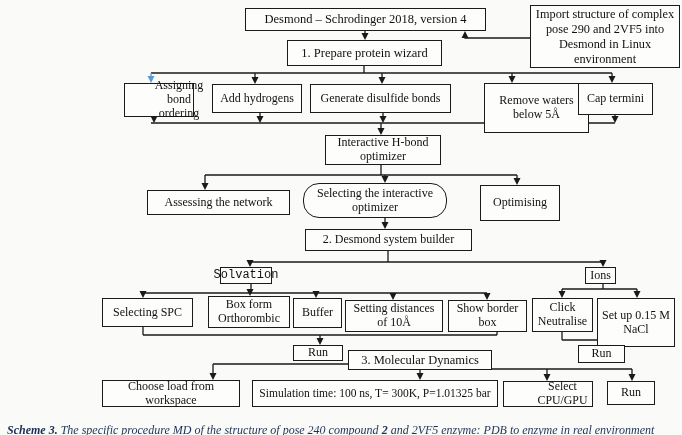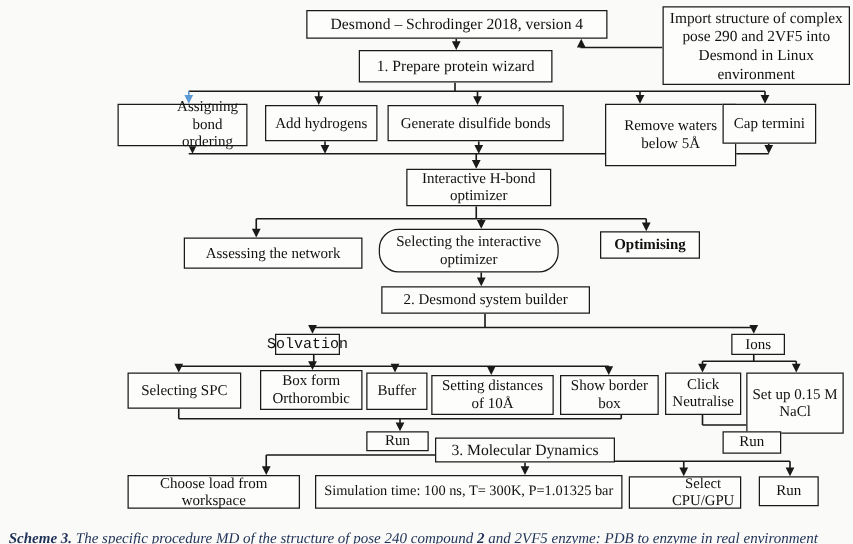"Assigning bond ordering" .n-assign { left: 94px -> 124px; width: 104px -> 70px }
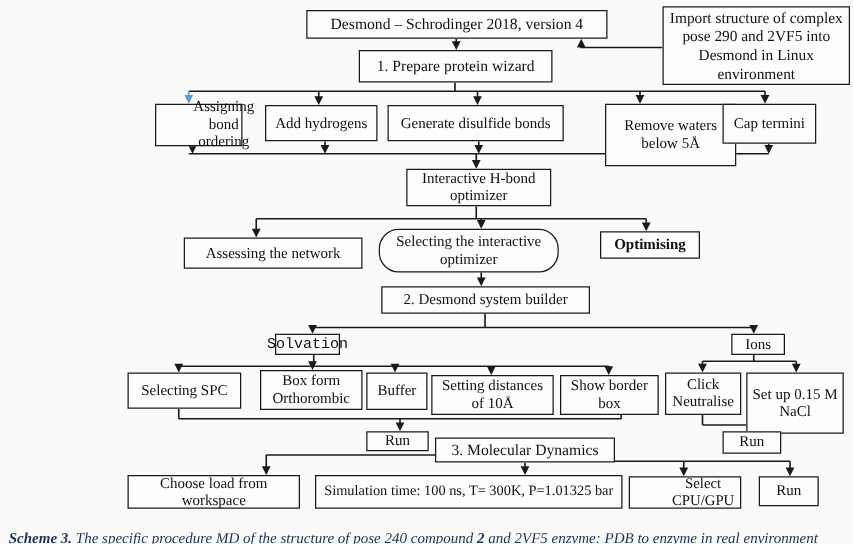"Optimising" .n-optim { font-weight: bold -> none; height: 22px -> 36px }
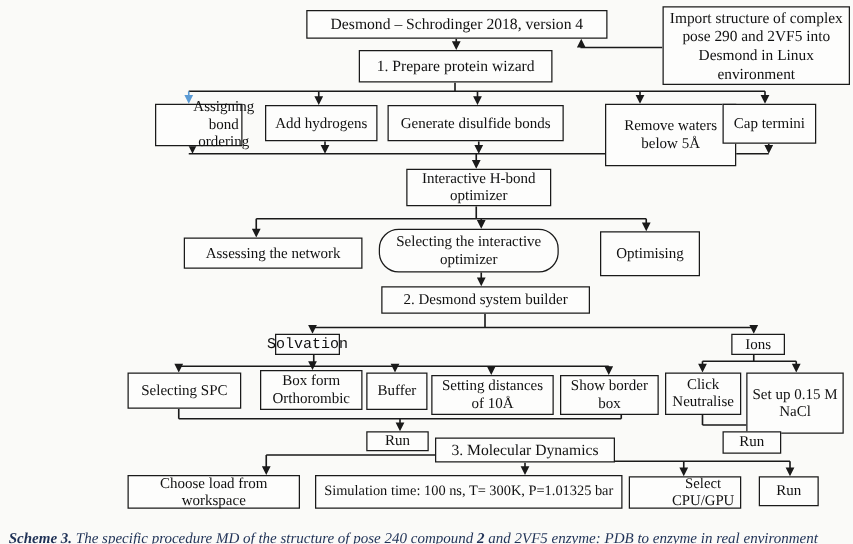"Ions" .n-ions { width: 43px -> 31px }
